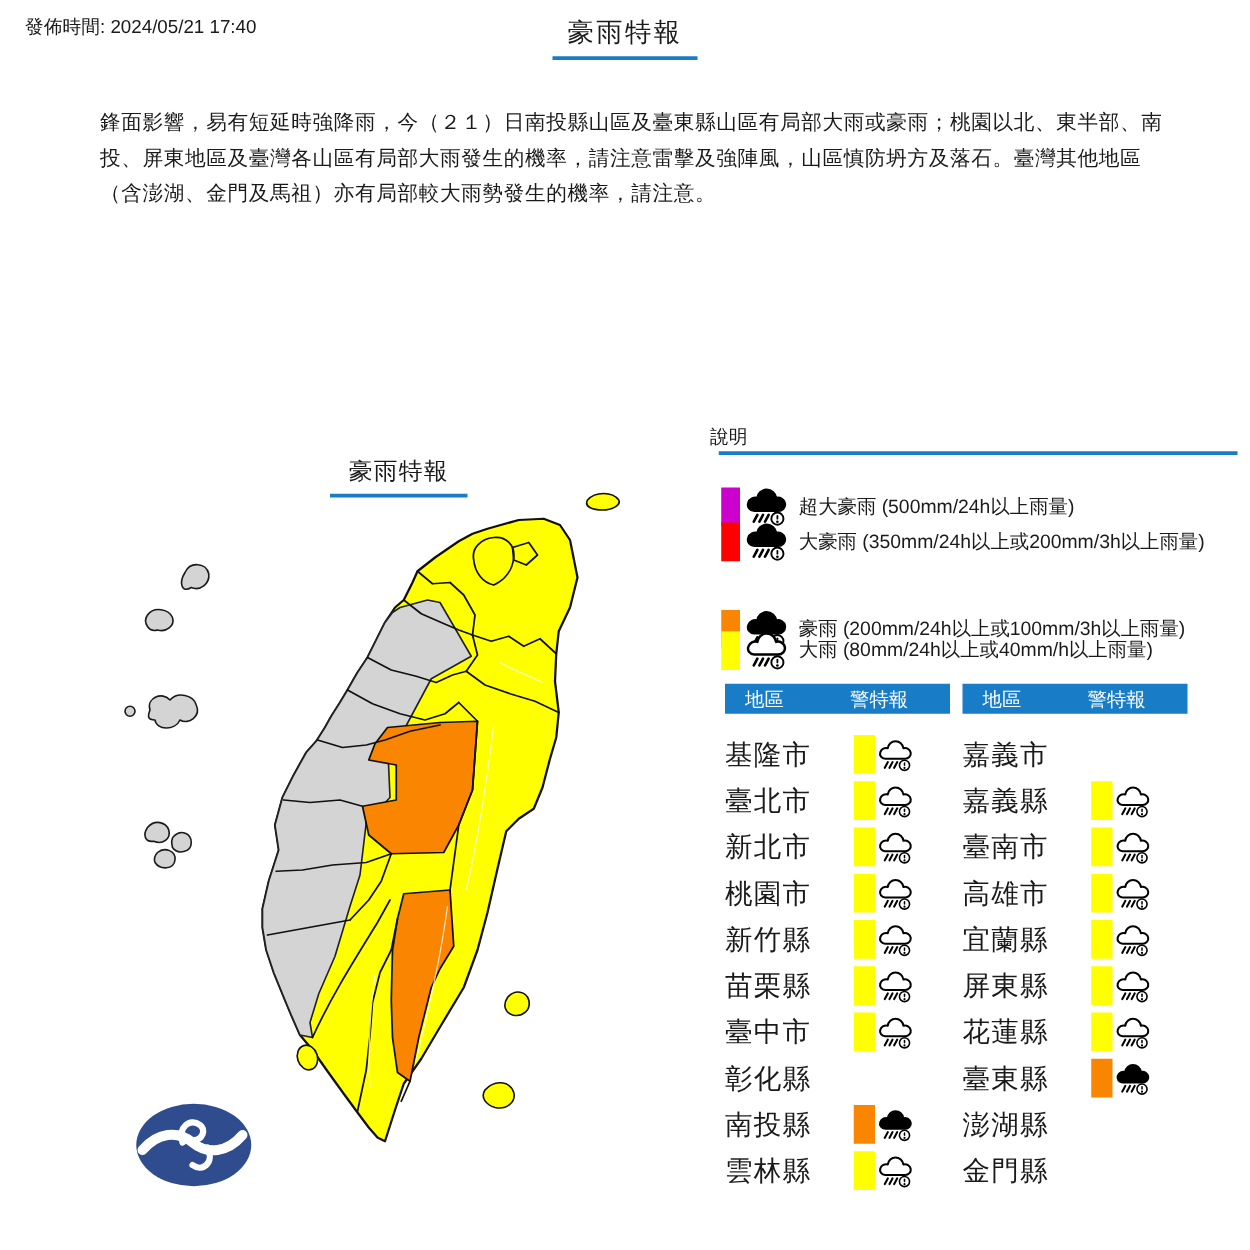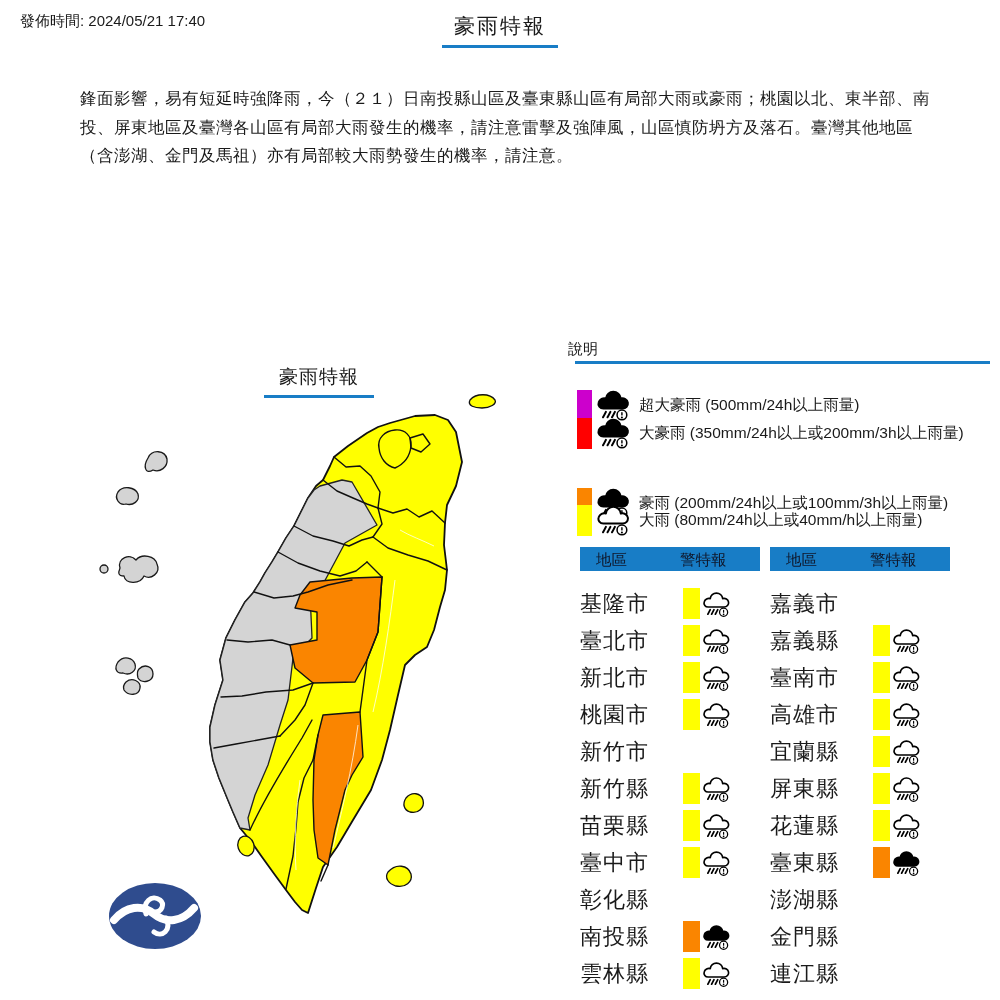"地區" .tbl-head { color: #0f172a -> #ffffff }
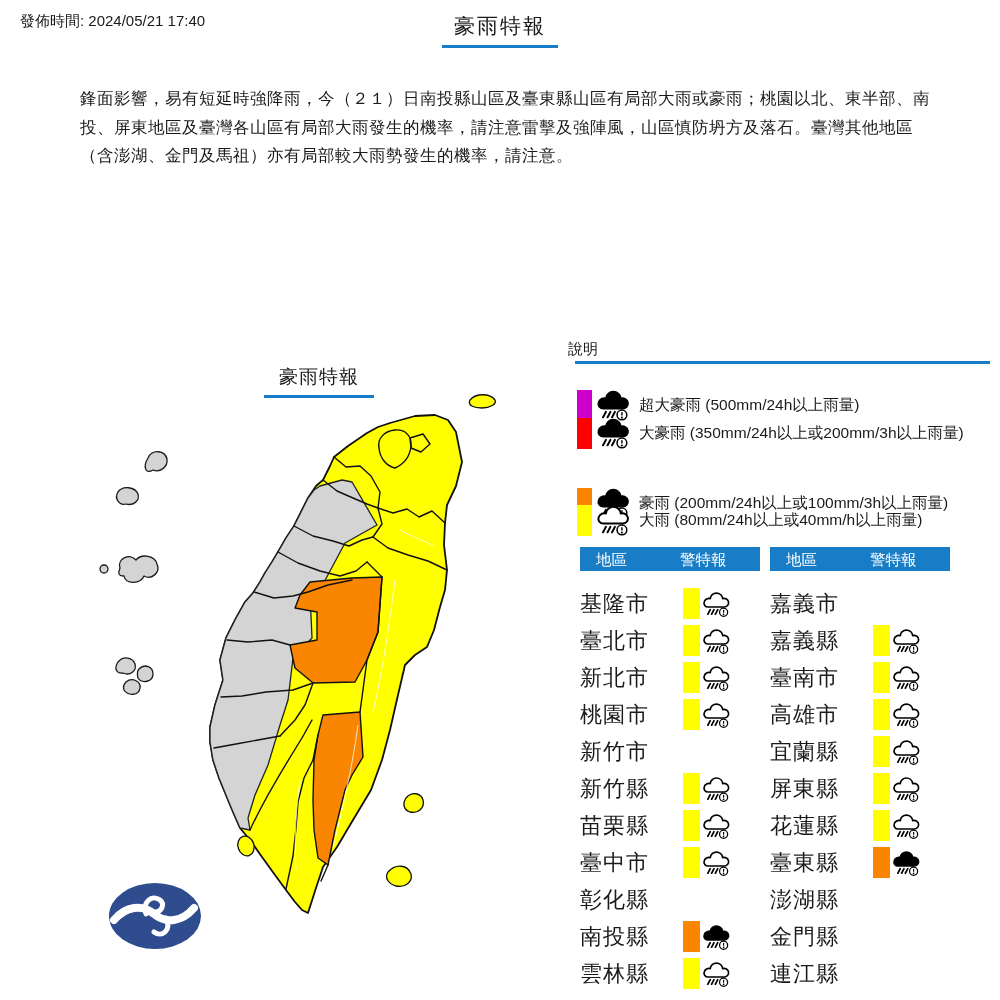"新竹市" div.row { html: <div> <span>新竹市</span> </div> -> none }
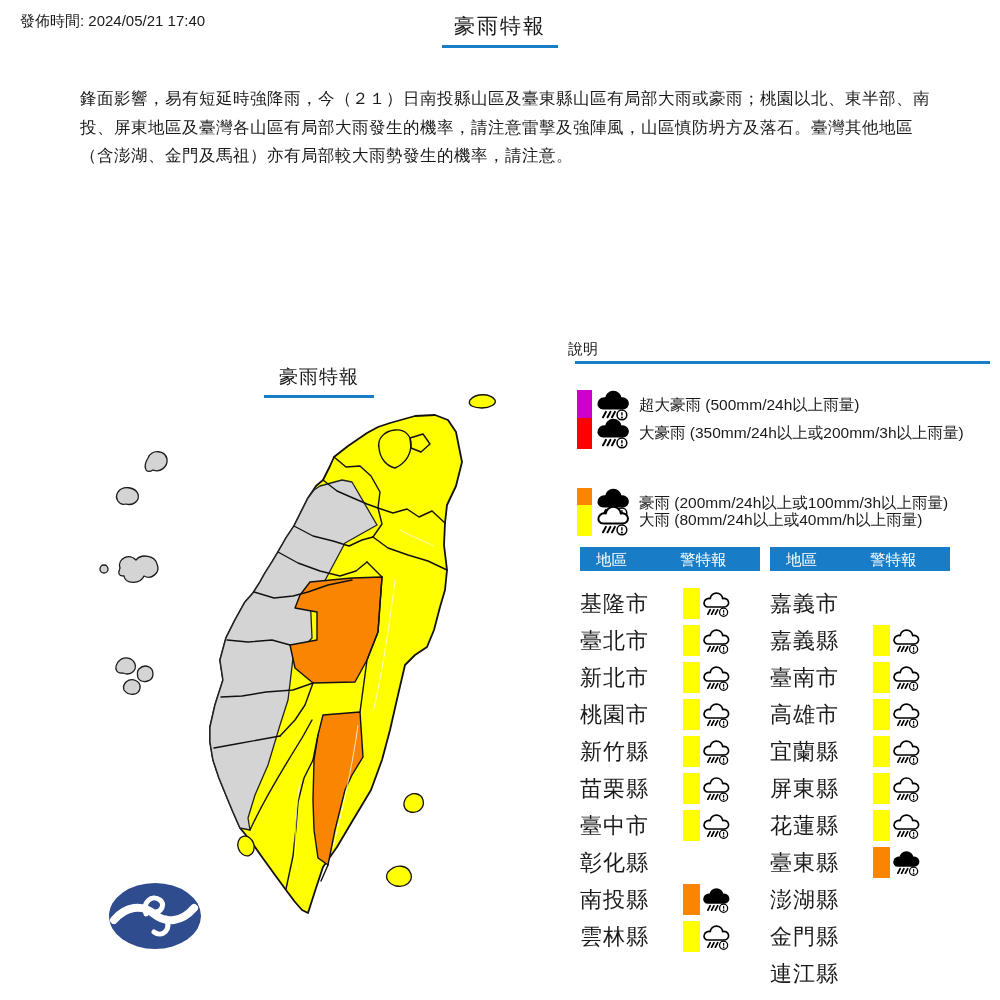"連江縣" div.row { html: <div> <span>連江縣</span> </div> -> none }
